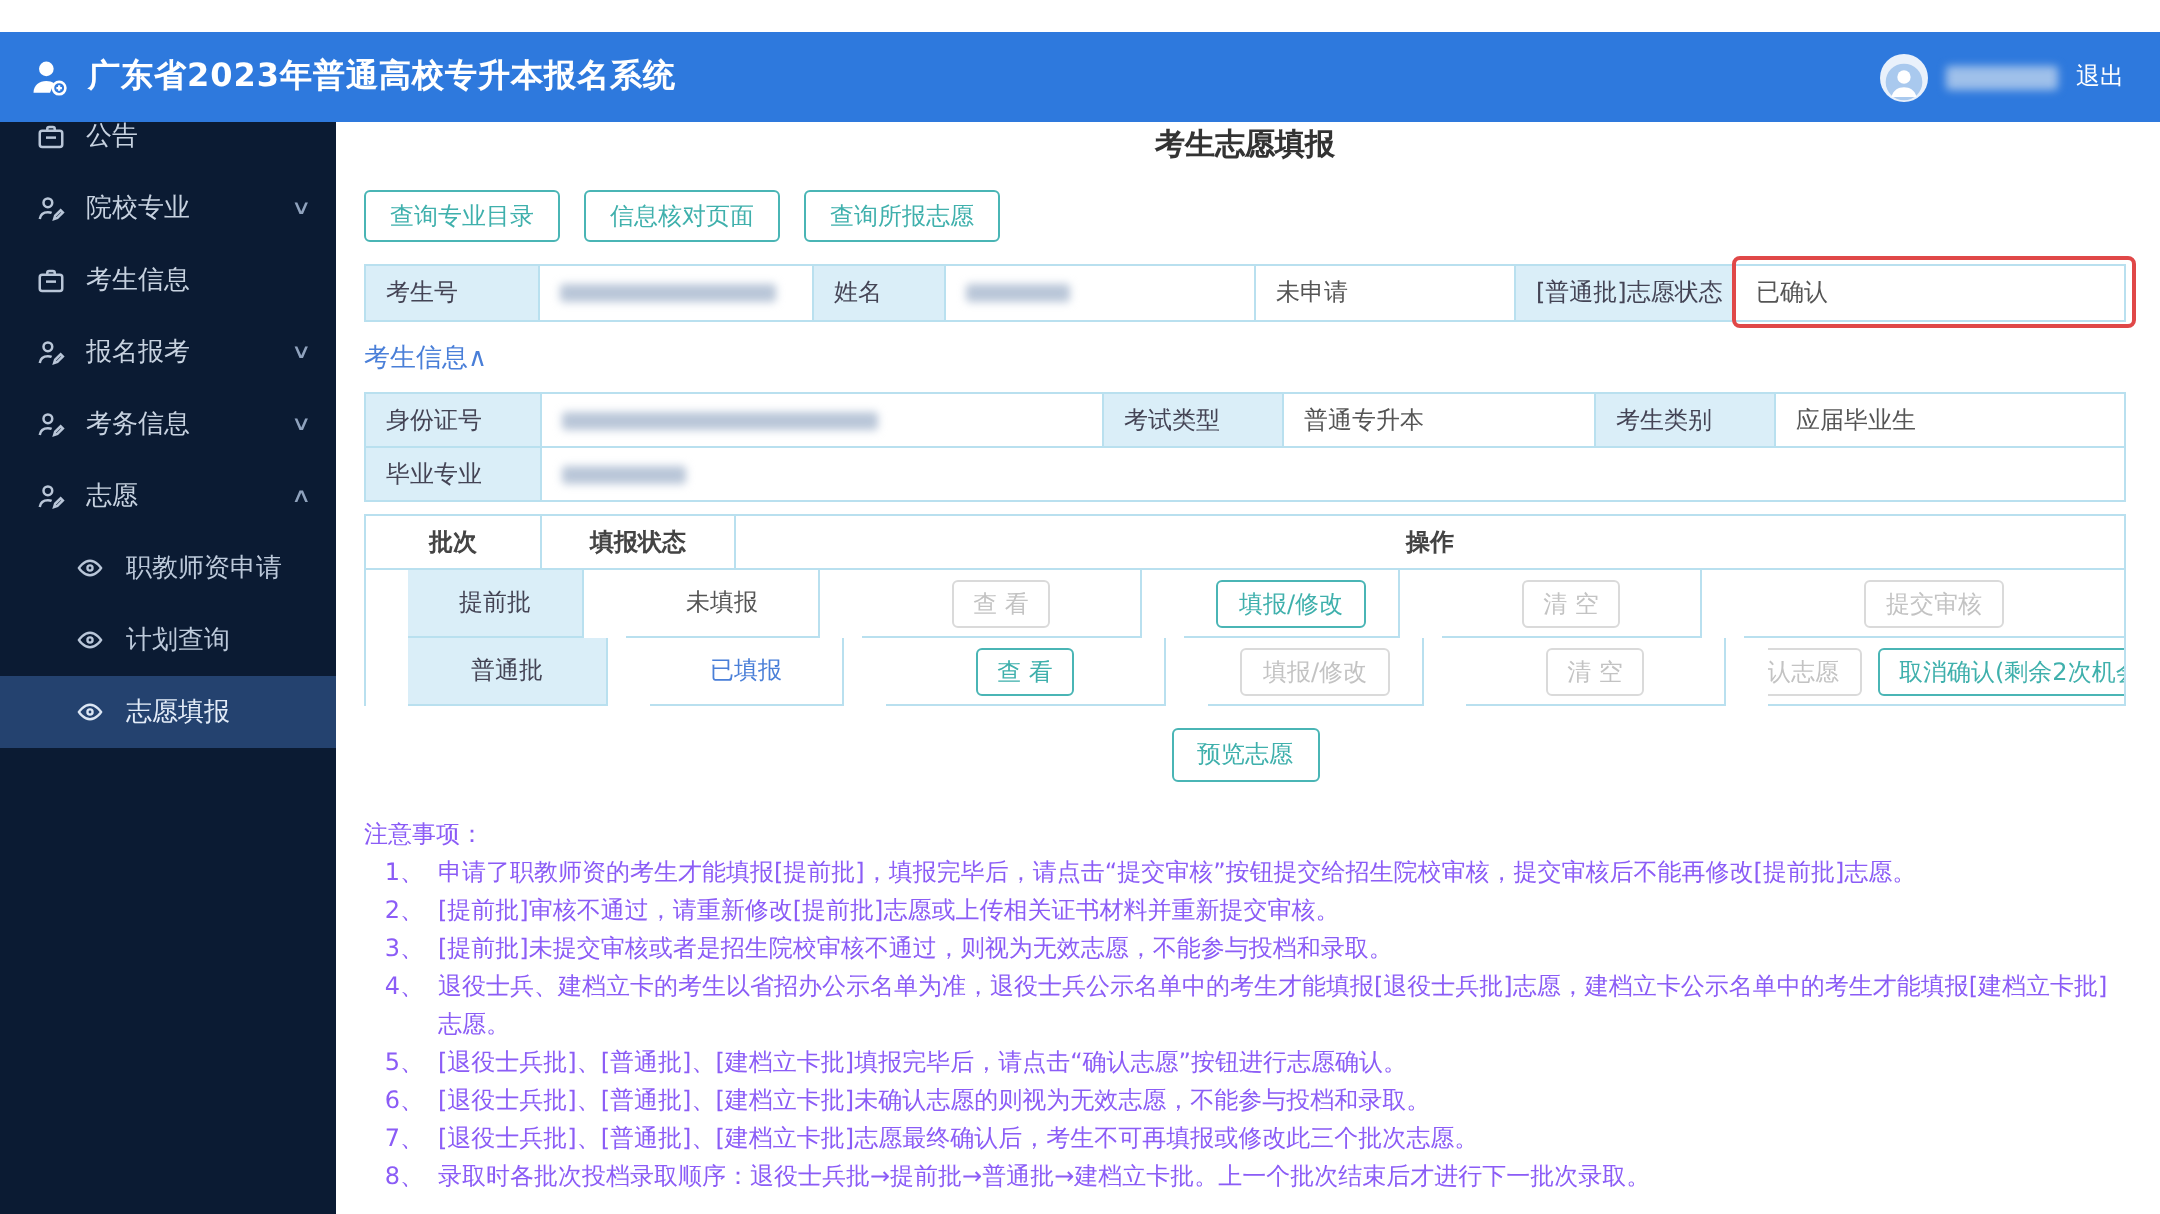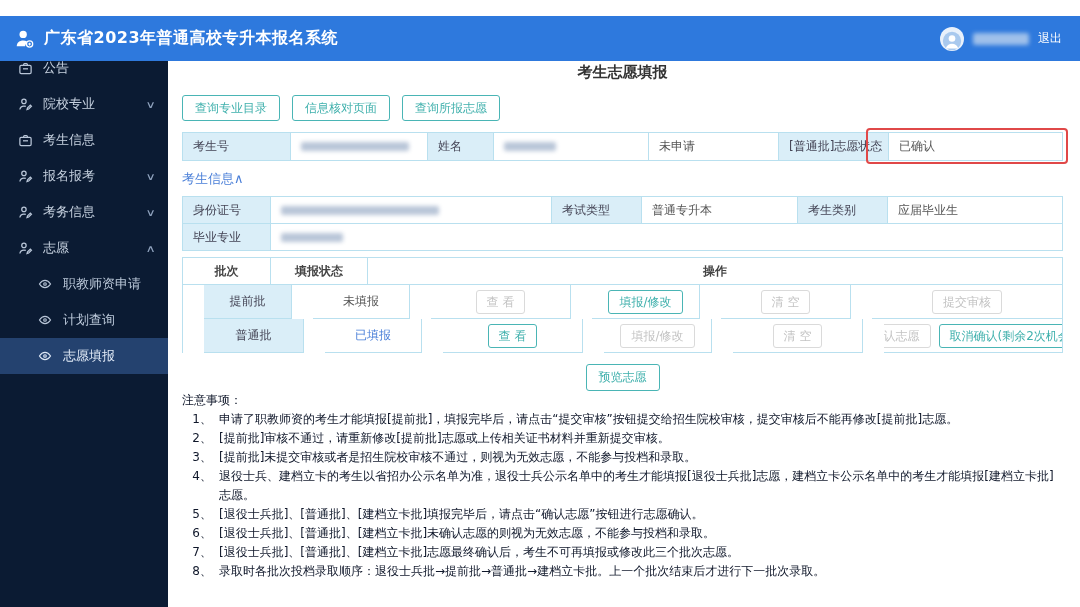"考生号" div.cell { width: 108px -> 87px }
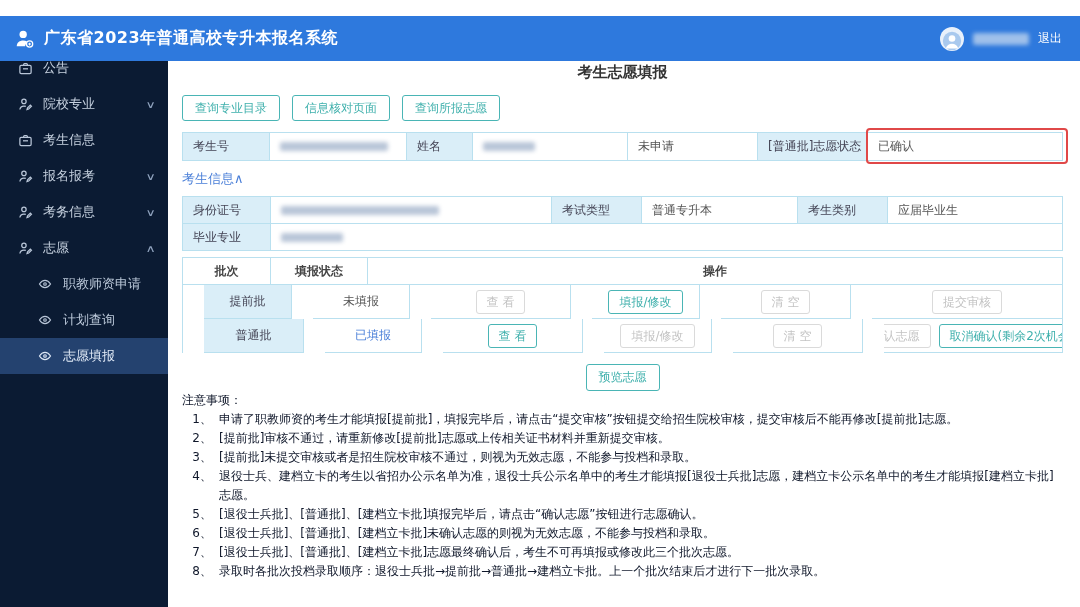"注意事项：" .notes { color: #0f172a -> #8b5cf6; margin-top: none -> 17px }
